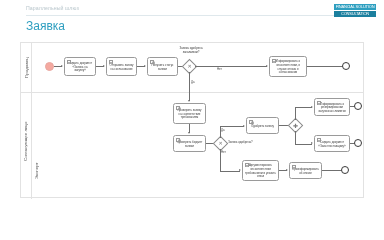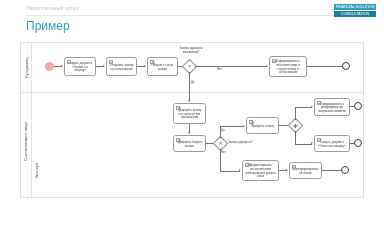"Пример" div { text: Пример -> Заявка }
